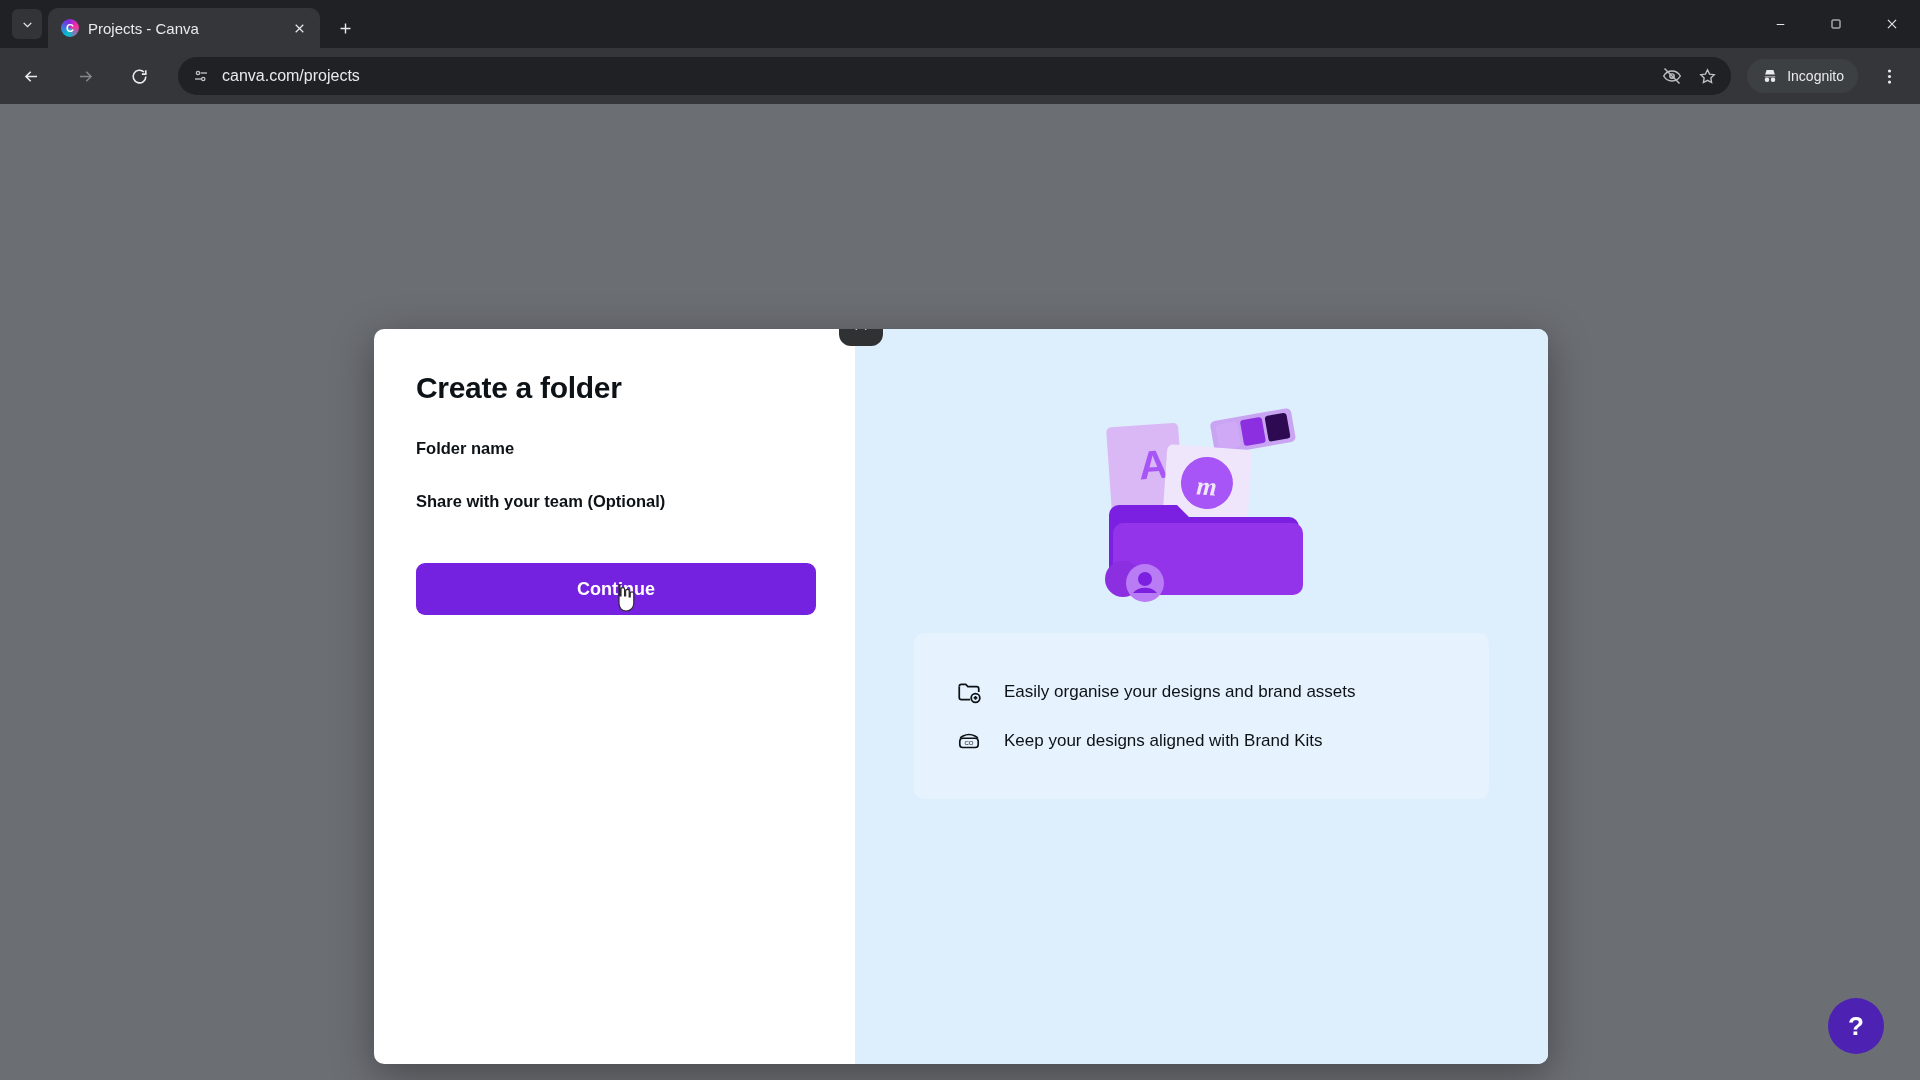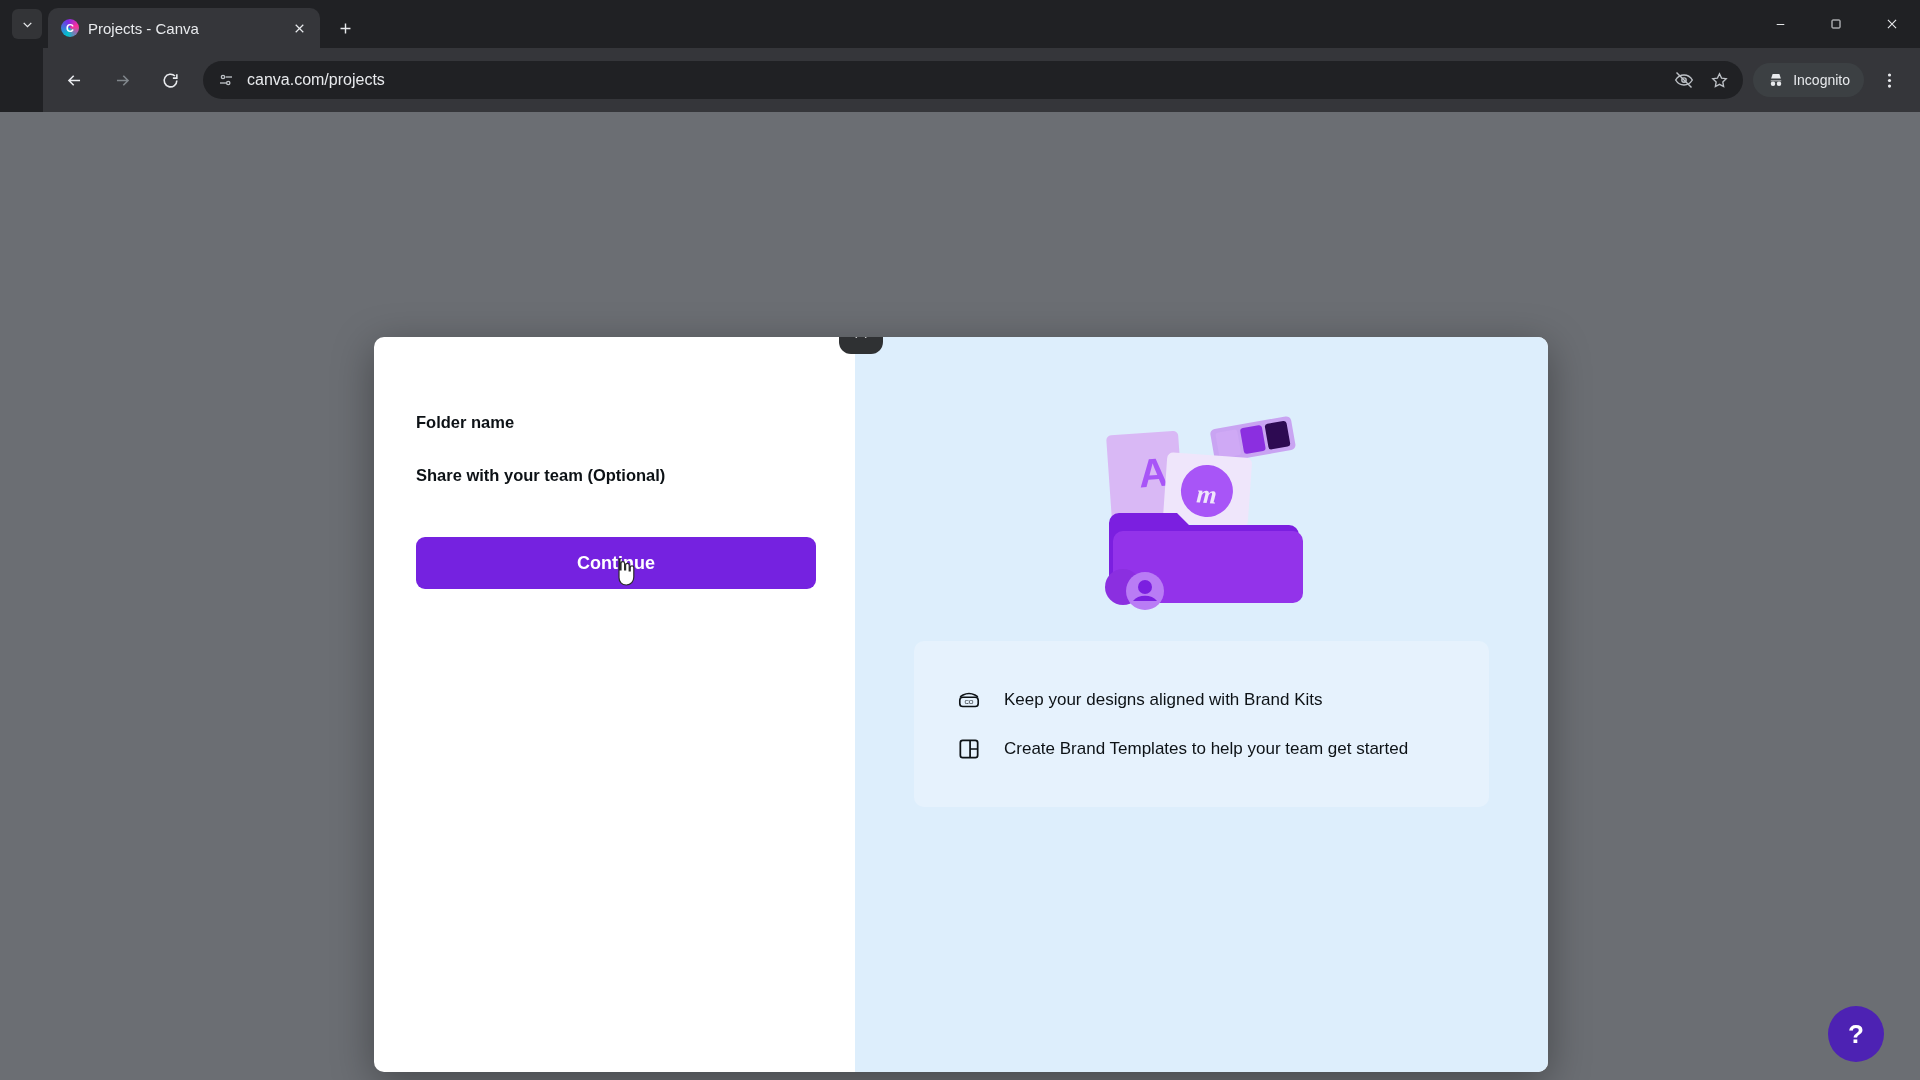"canva.com/projects" .toolbar { gap: 2px -> 8px; height: 64px -> 56px; margin-left: 43px -> none }
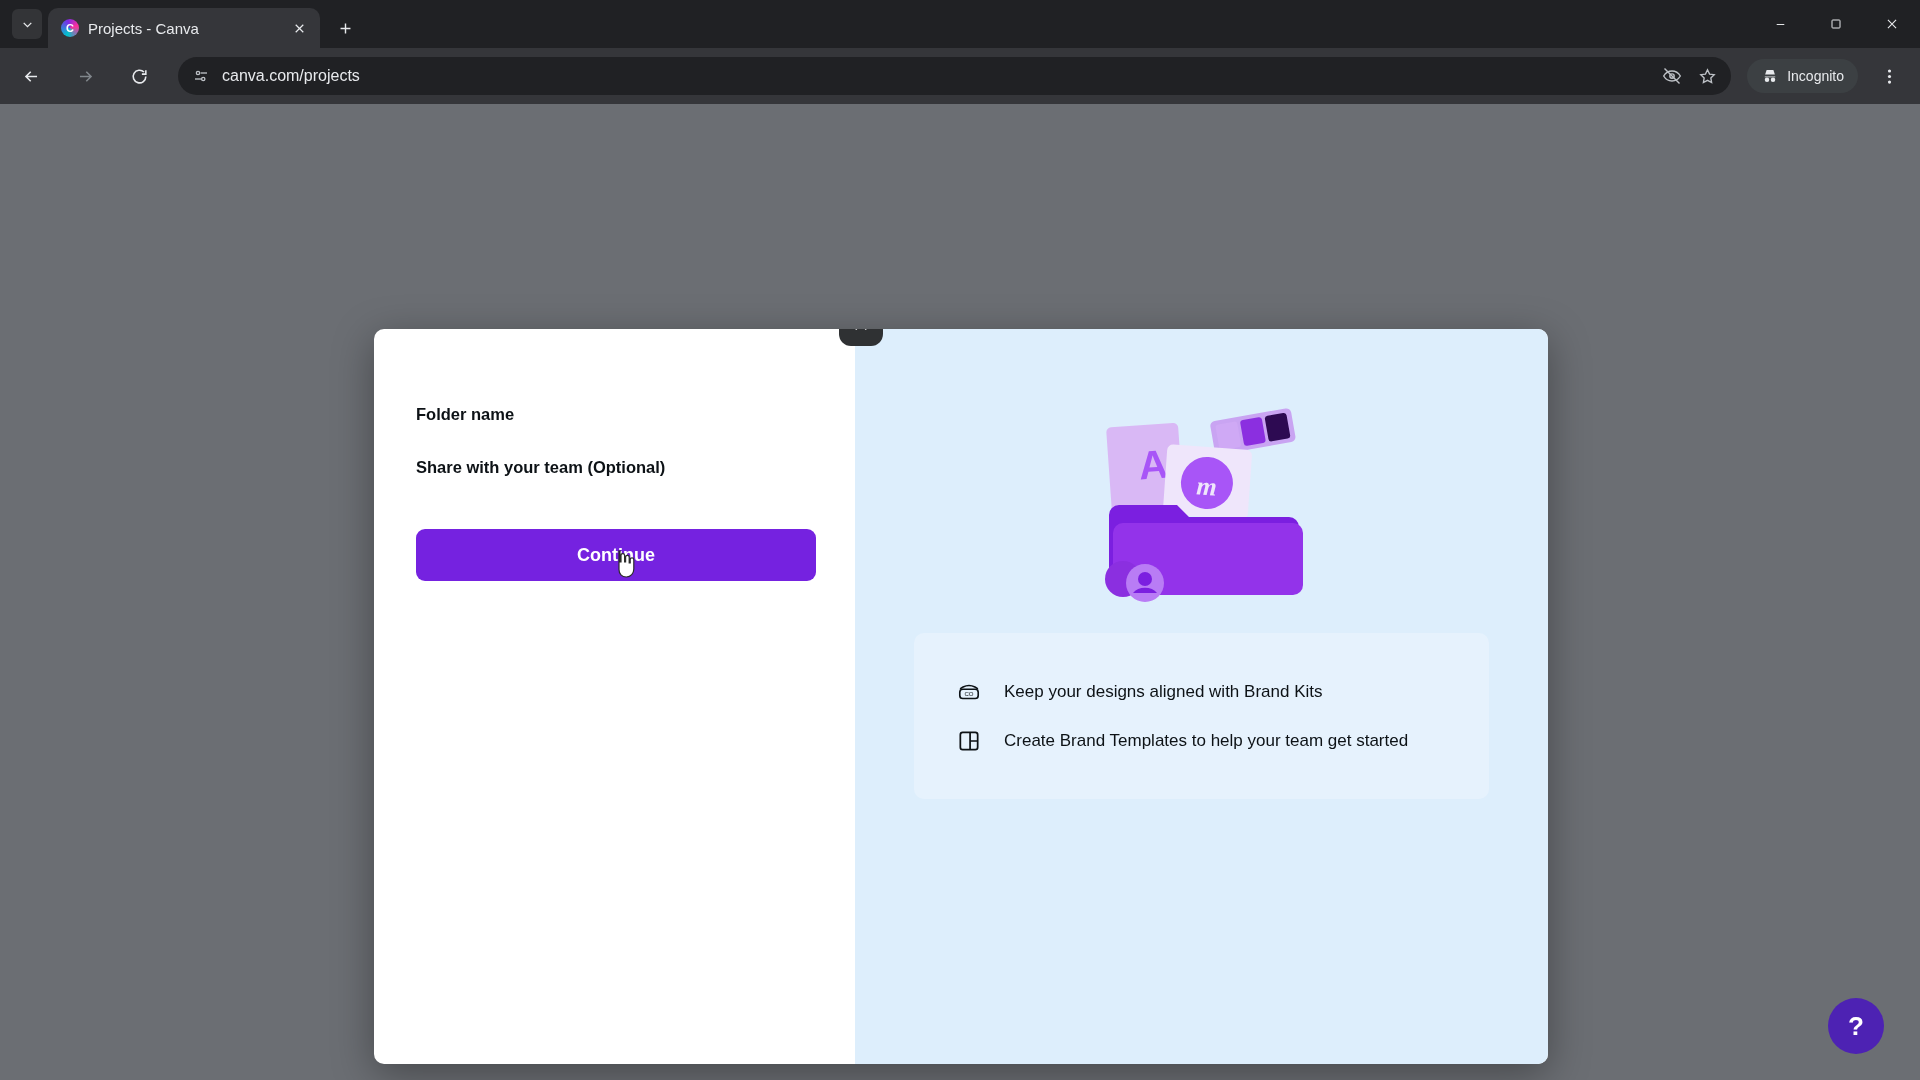"Create a folder" div.modal-title { html: none -> <div>Create a folder</div> }
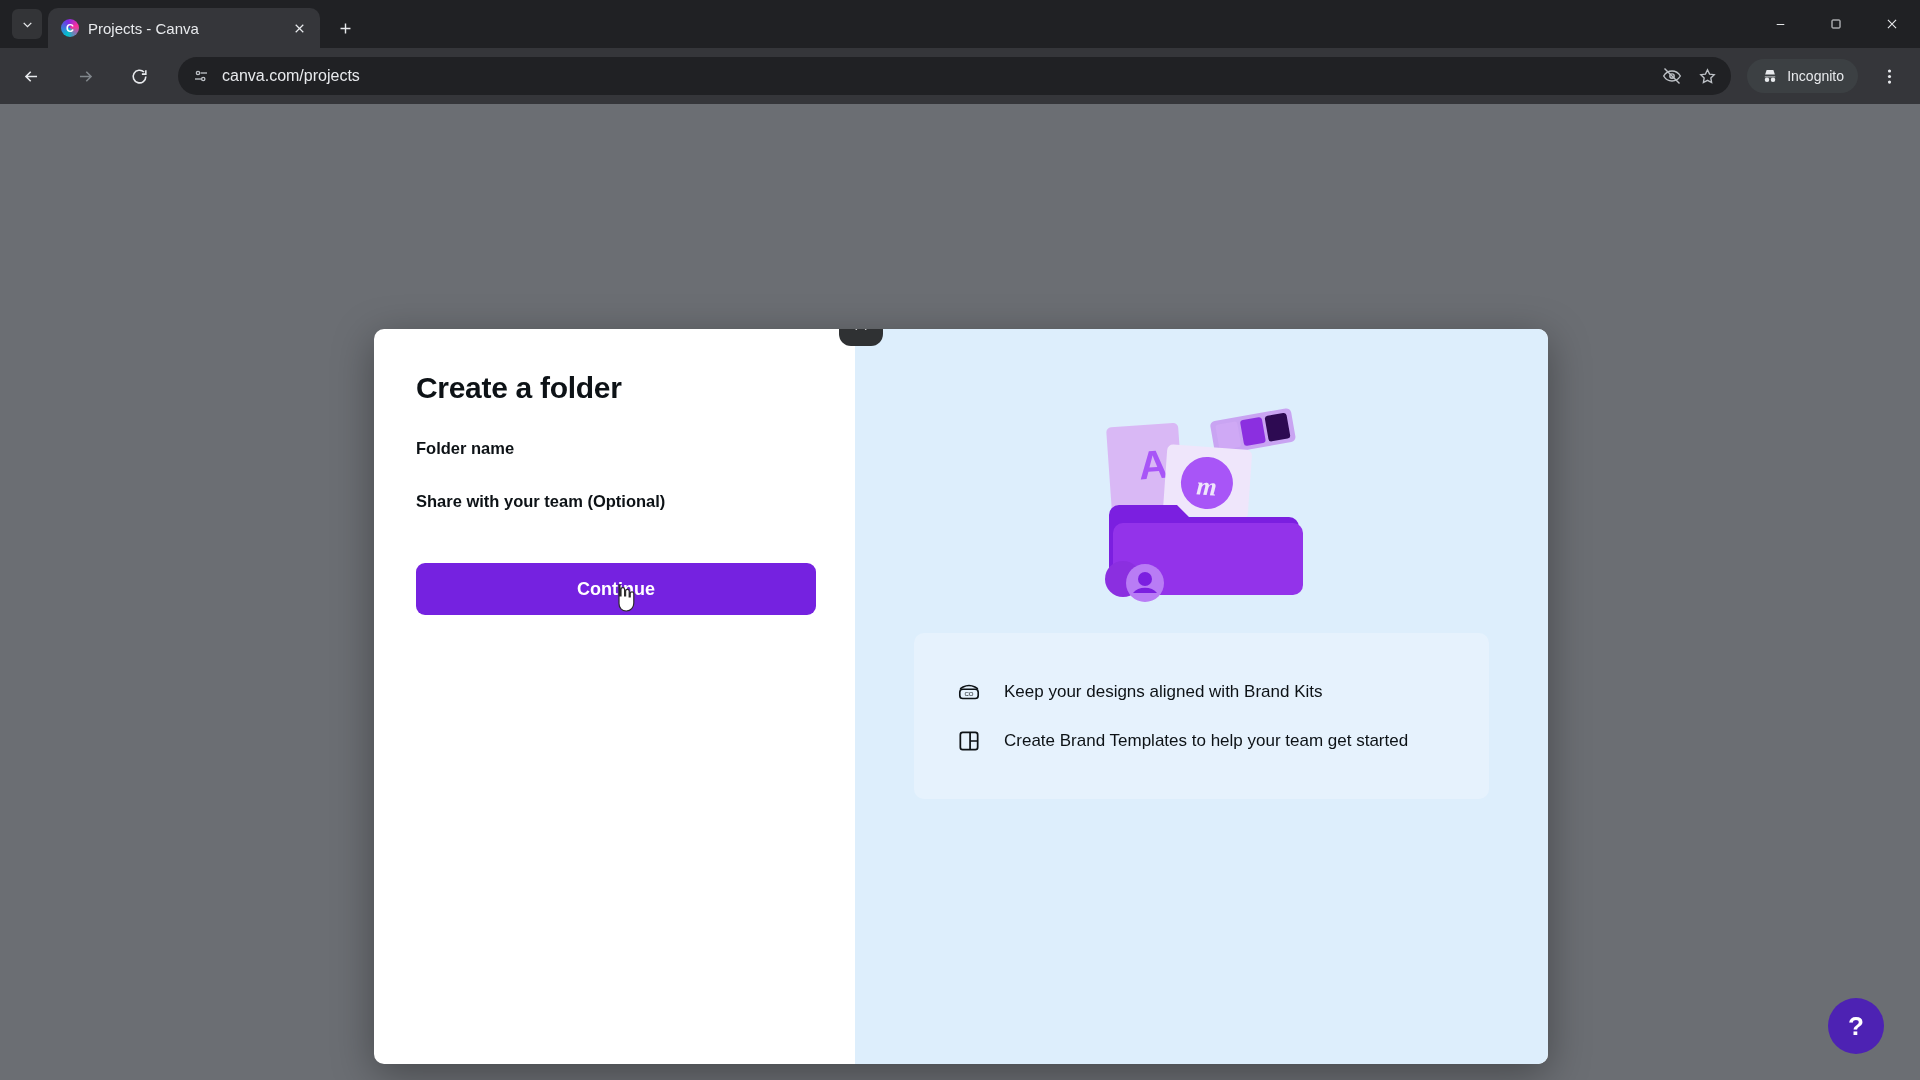"Easily organise your designs and" div.feature-row { html: none -> <div> <span> <svg> <path></path> <path></path> <circle></circle> <path></path> </svg> </span> <span>Easily organise your designs and brand assets</span> </div> }
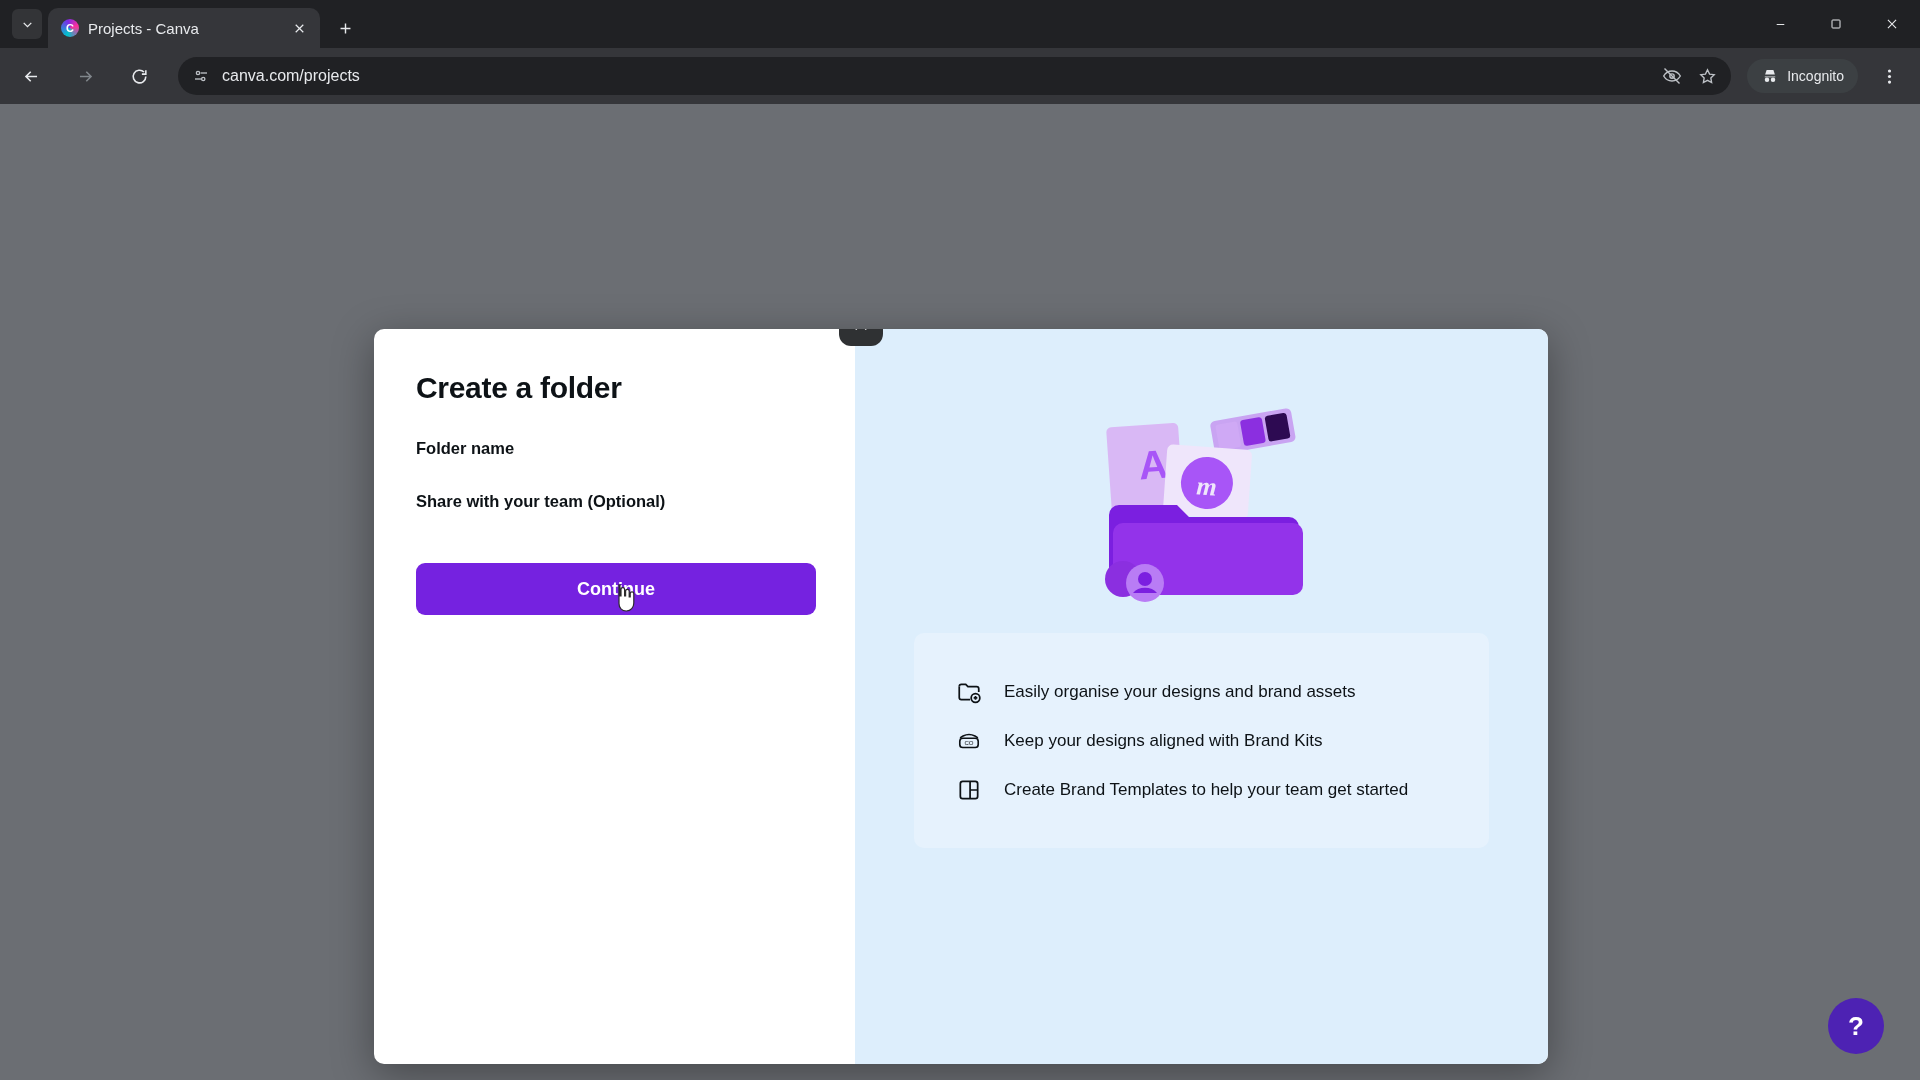"Create Brand Templates to help" div.feature-row { html: <div> <span> <svg> <rect></rect> <path></path> </svg> </span> <span>Create Brand Templates to help your team get started</span> </div> -> none }
